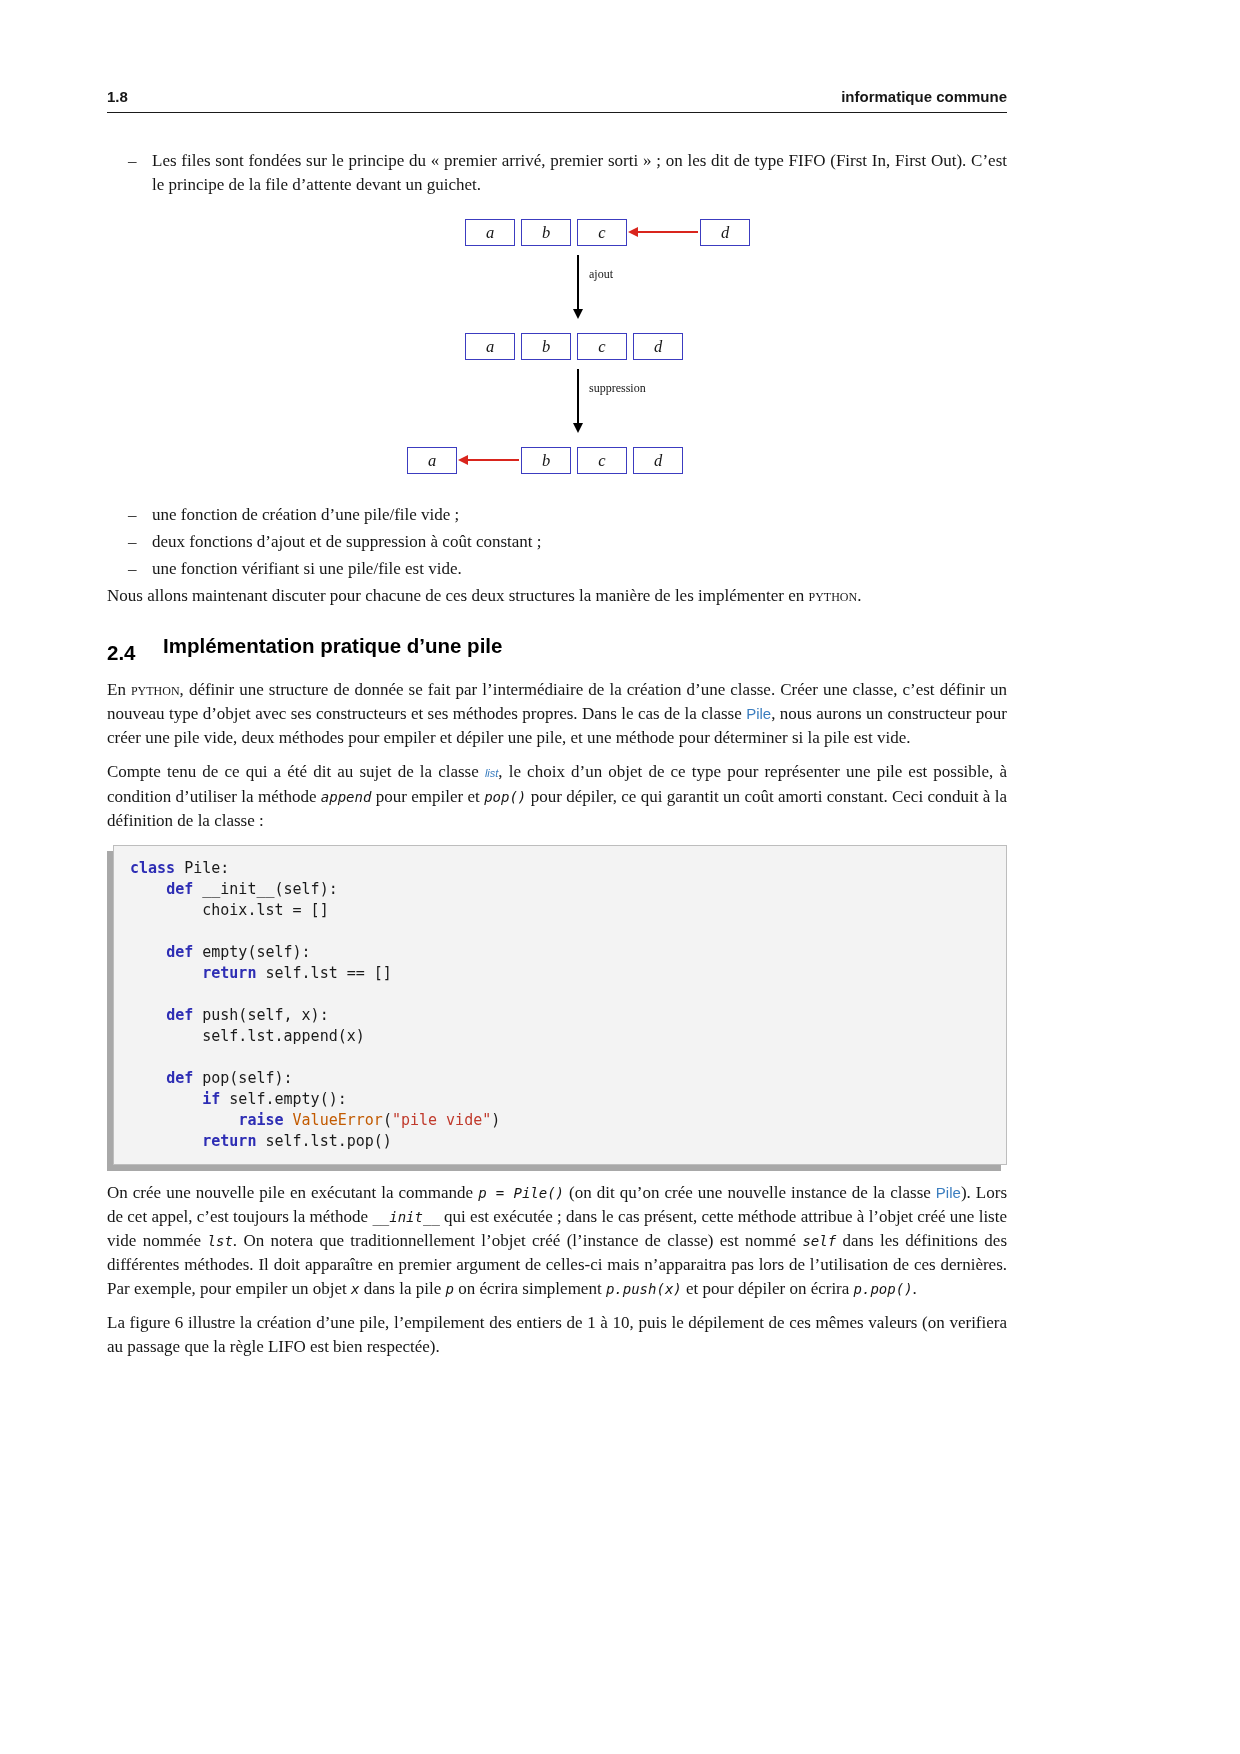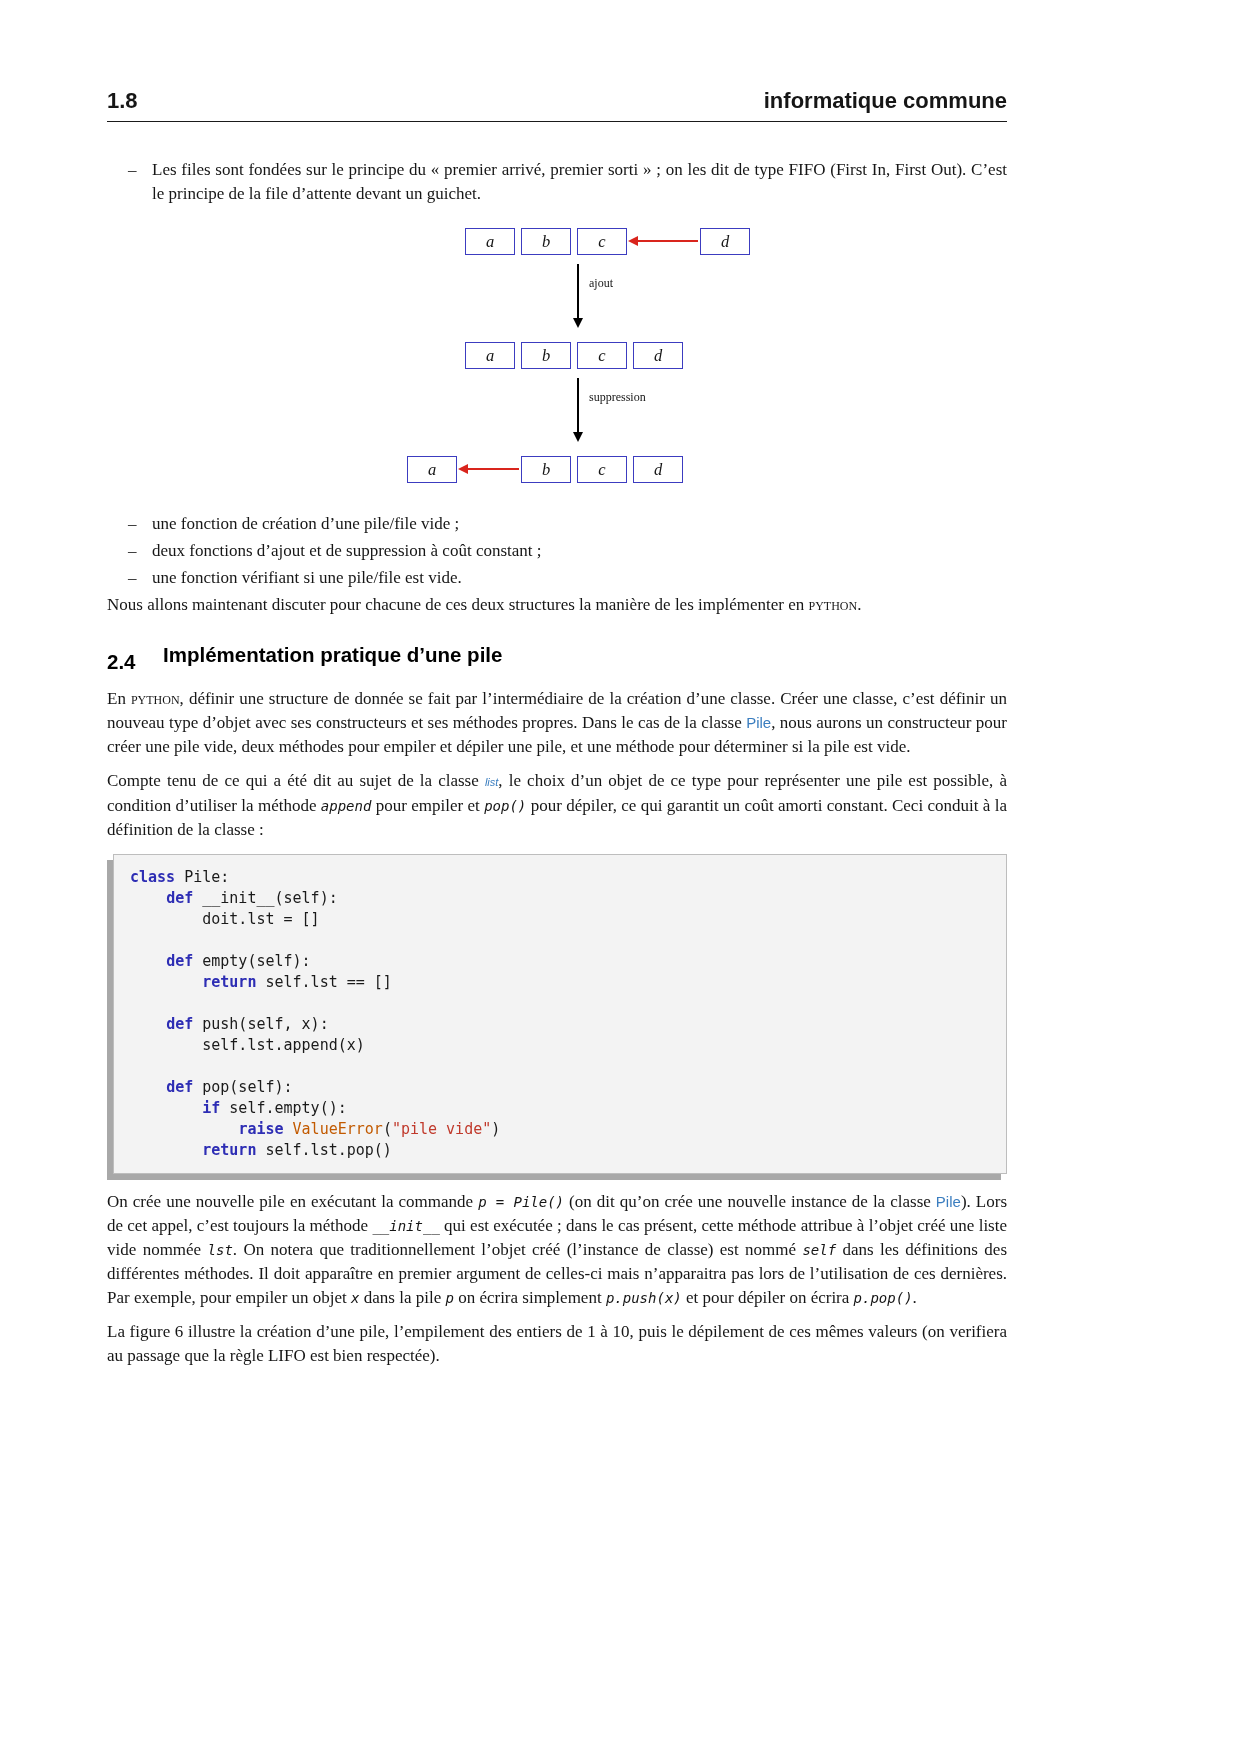"1.8" .pagehead { font-size: 22px -> 15px }
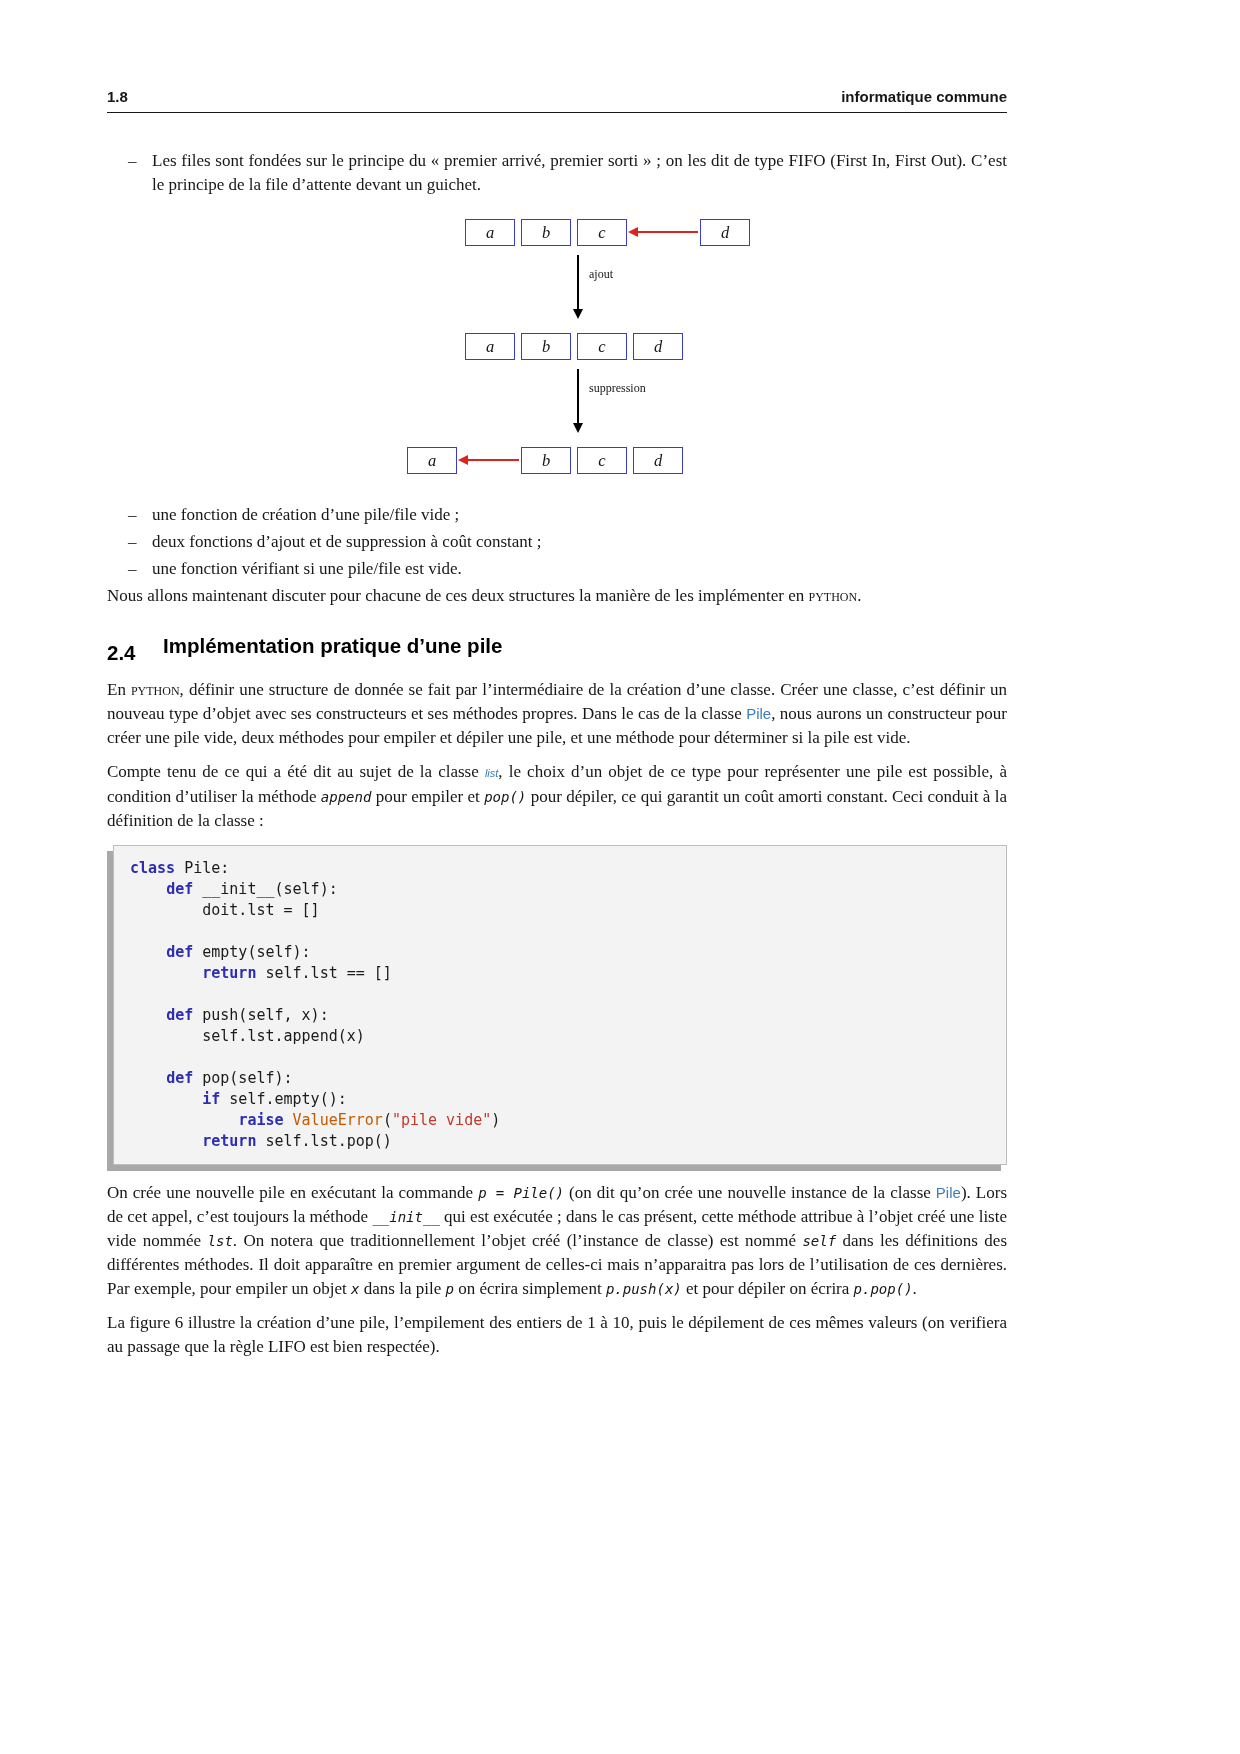"doit.lst = []" span.tok-p { text: doit.lst -> choix.lst }
